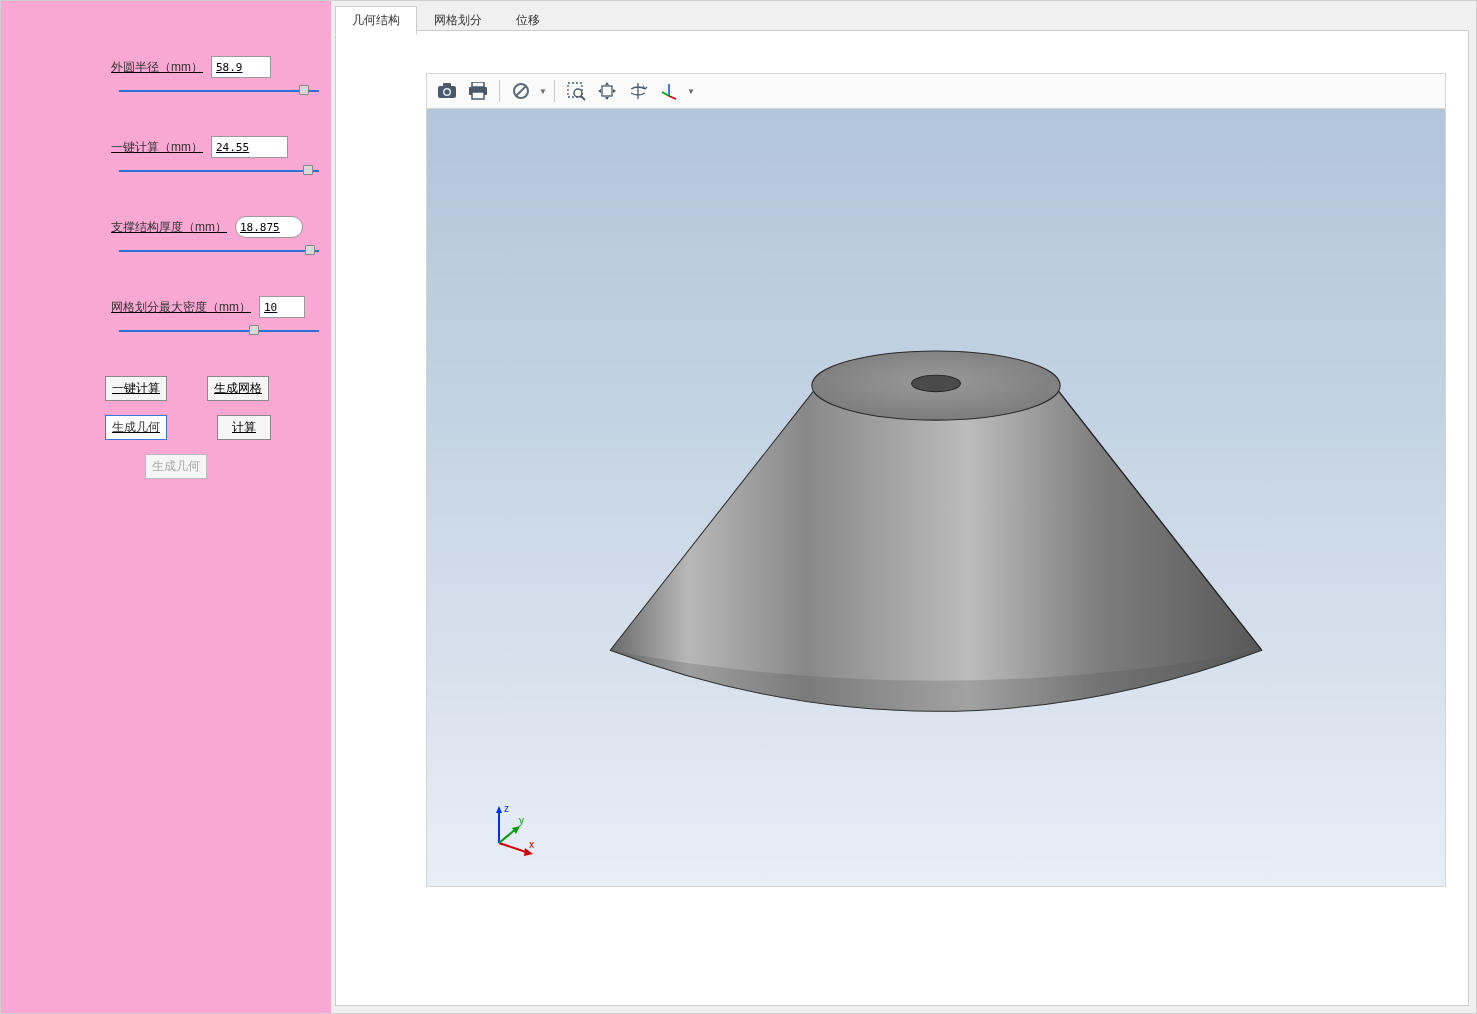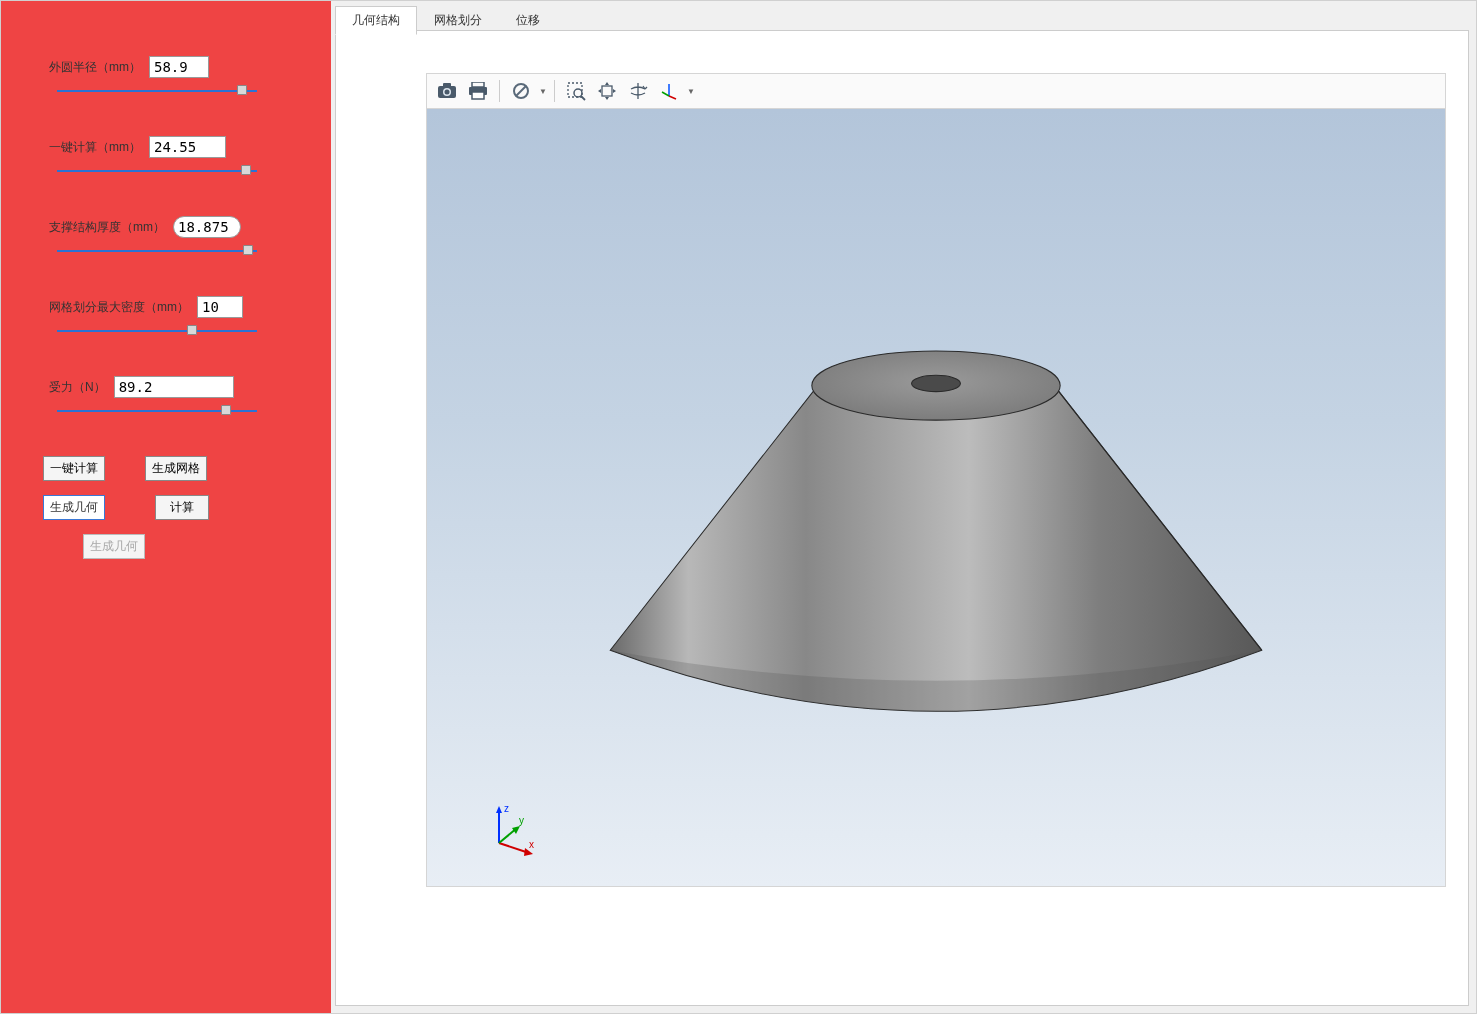"外圆半径（mm）" .sidebar { background: #ef4444 -> #f9a8d4; padding: 55px 30px 20px 48px -> 55px 30px 20px 110px; text-decoration: none -> underline }
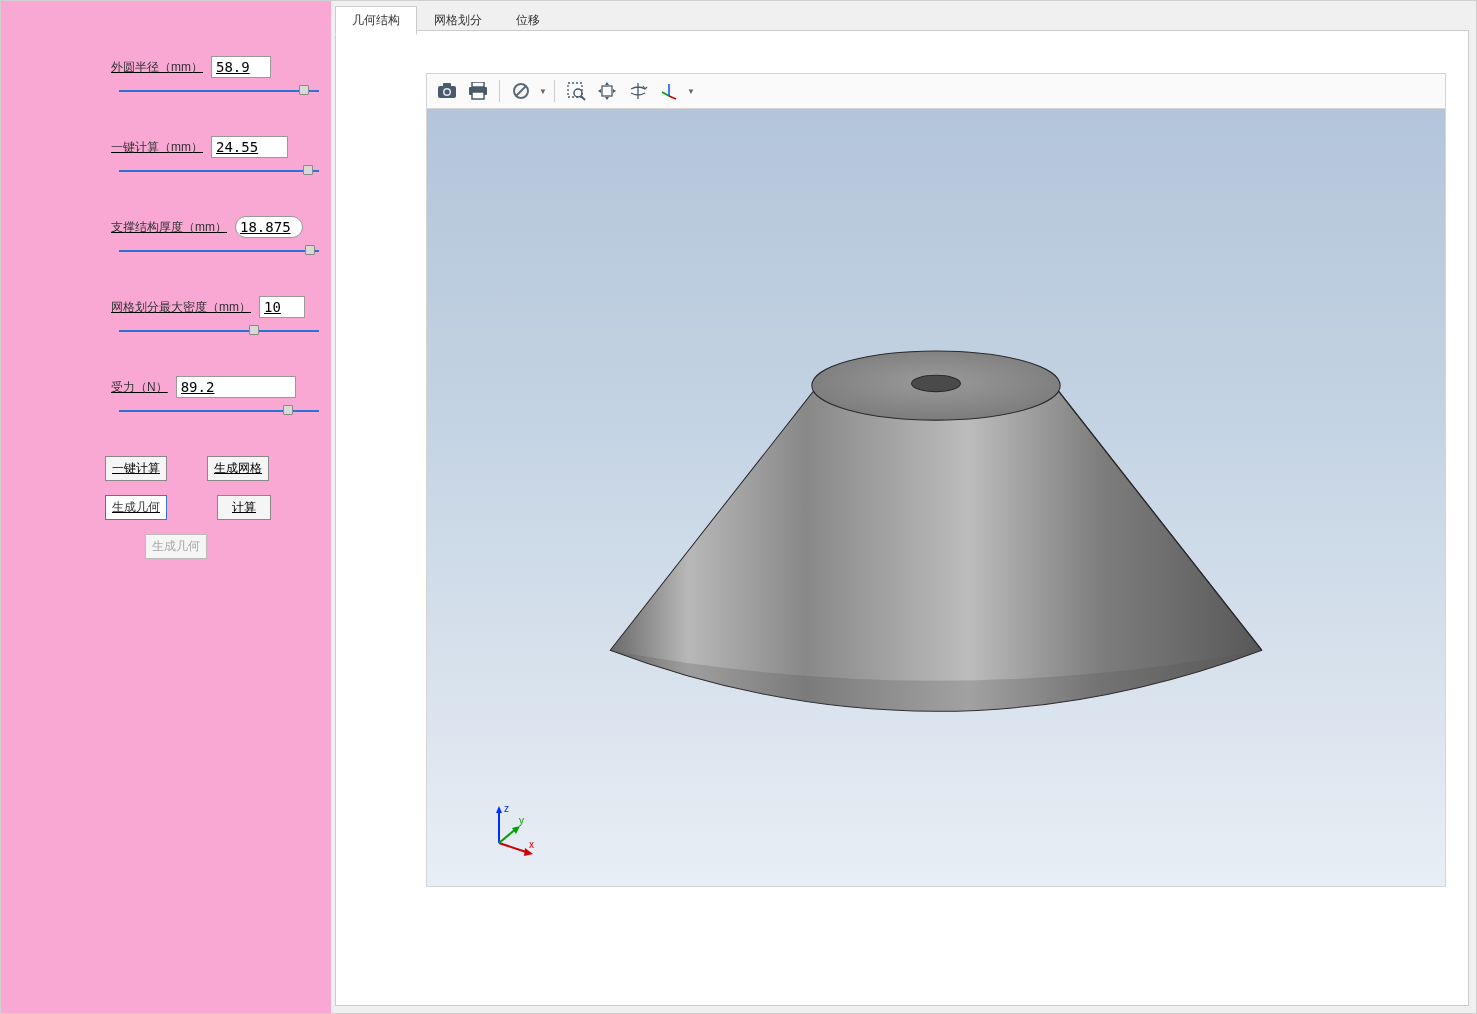"58.9" .param-input { font-size: 14px -> 11px }
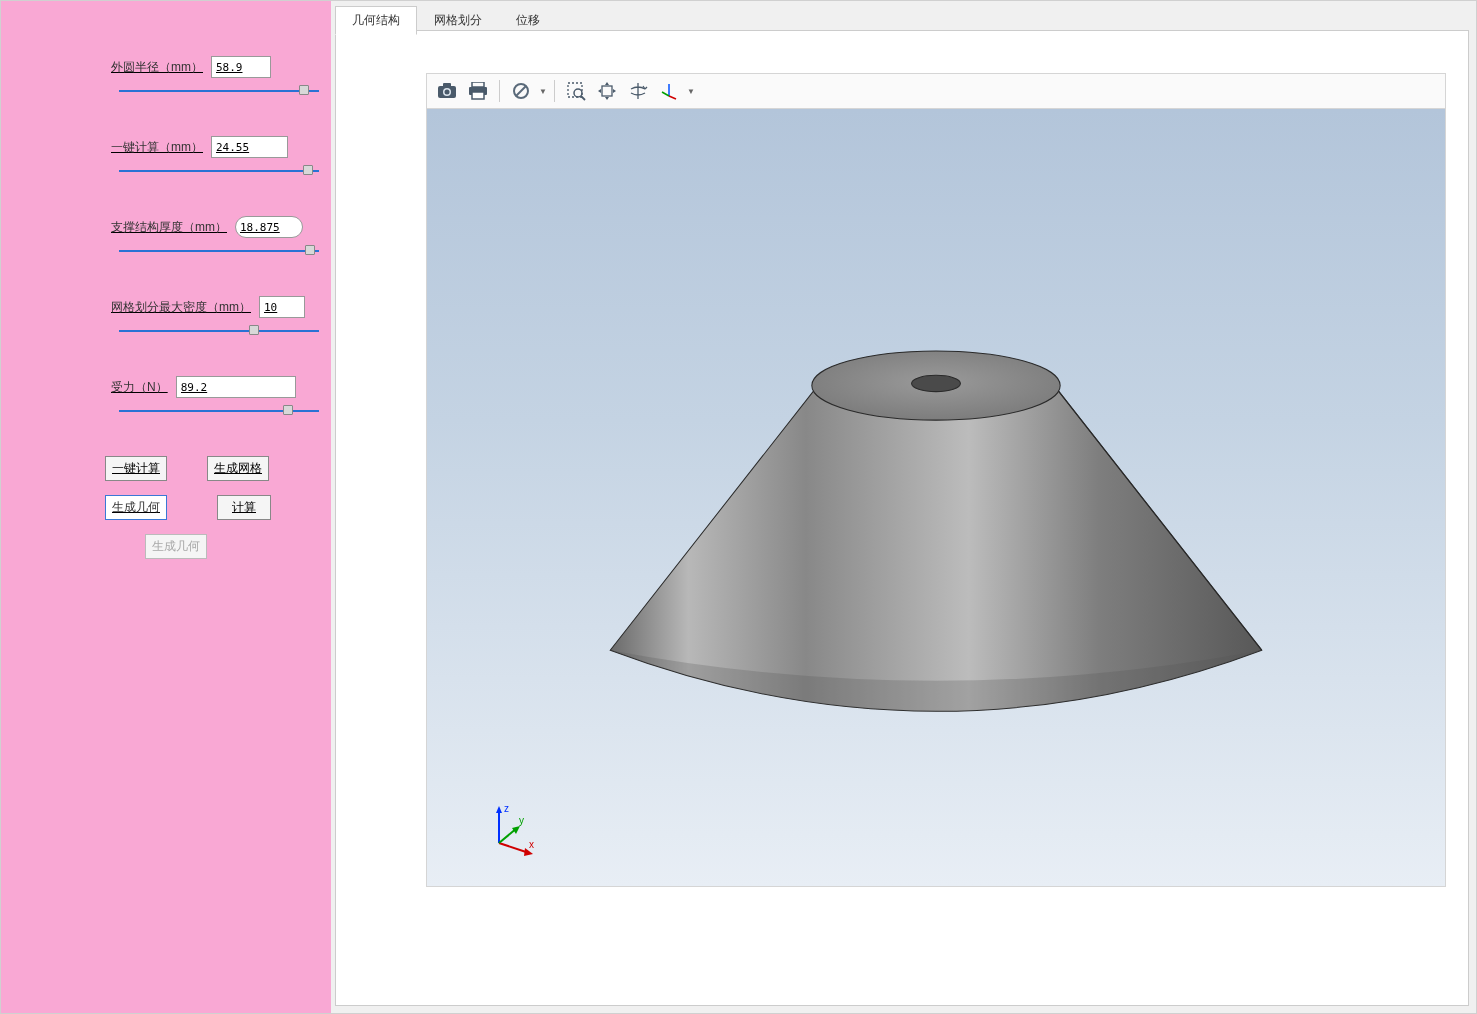"受力（N）" div.param-group { html: <div> <div> <span>受力（N）</span> <input> </div> <div> <div></div> <div></div> </div> </div> -> none }
